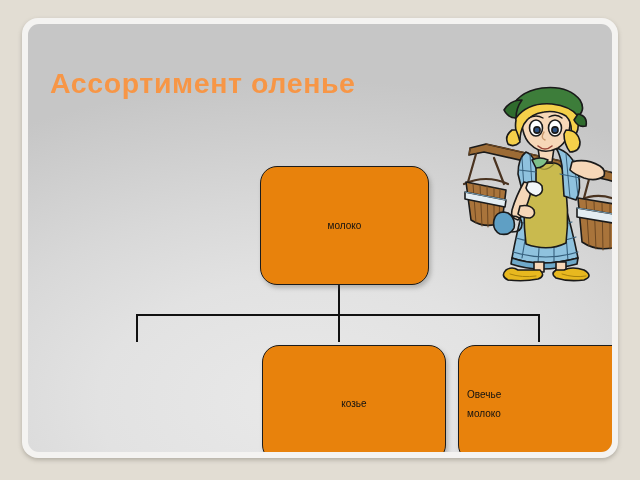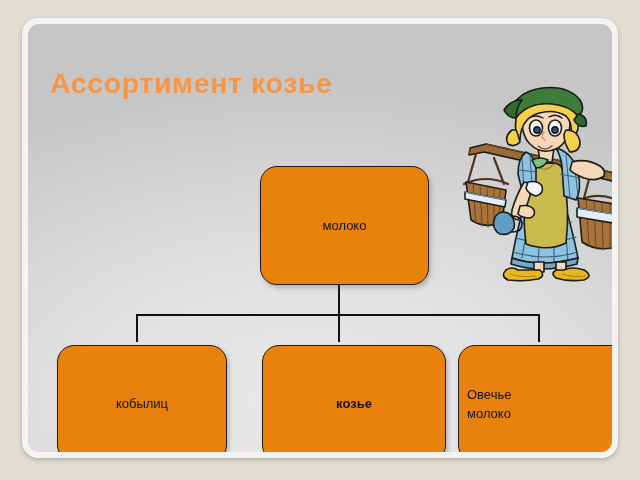"Ассортимент козье" div.slide-title { text: козье -> оленье }
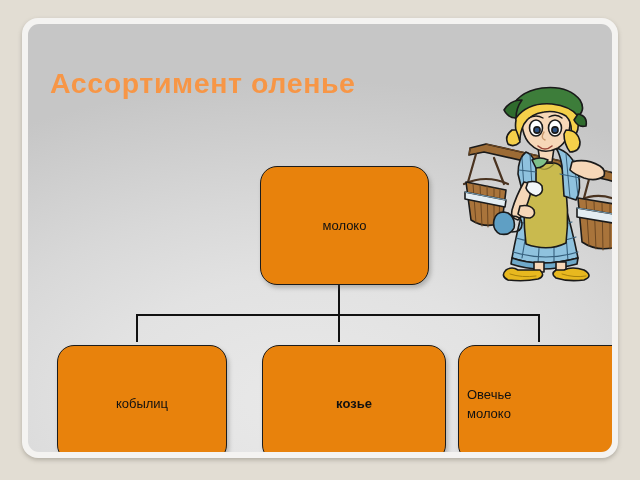"молоко" .node { font-size: 13px -> 10px }
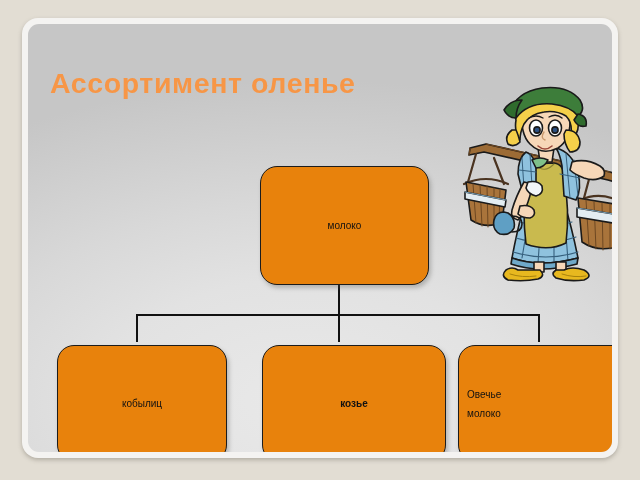"кобылиц" div.node { html: <div> <span>кобылиц</span> </div> -> none }
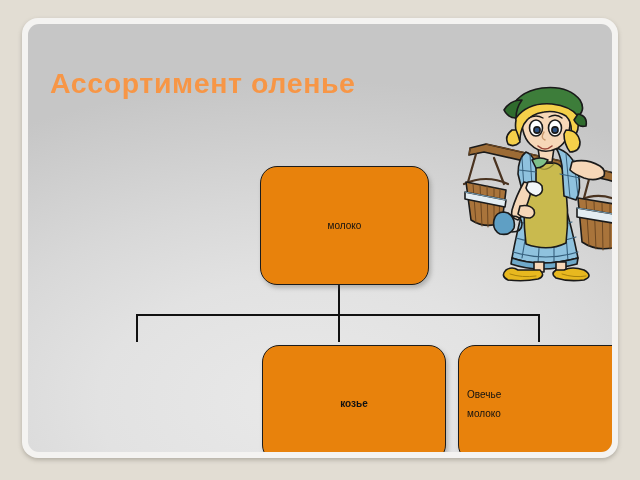"козье" .node-b { font-weight: bold -> none }
